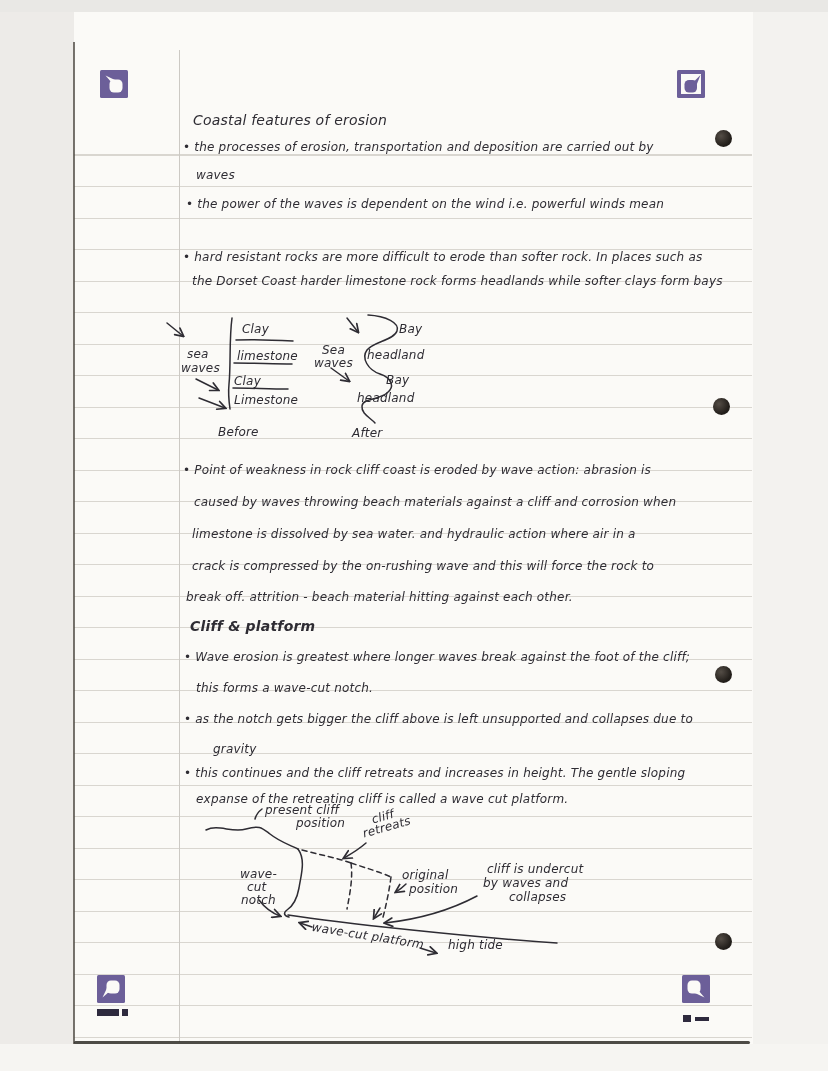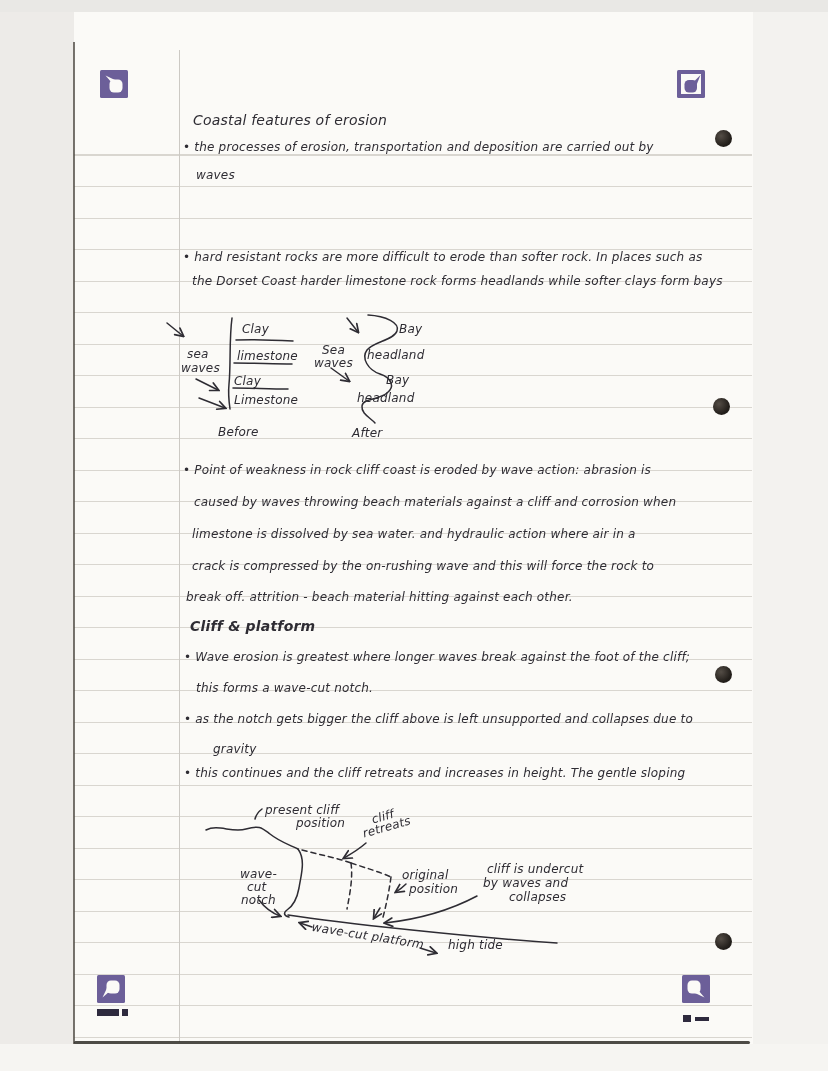"• the power of the" div.hand { html: none -> <div>• the power of the waves is dependent on the wind i.e. powerful winds mean</div> }
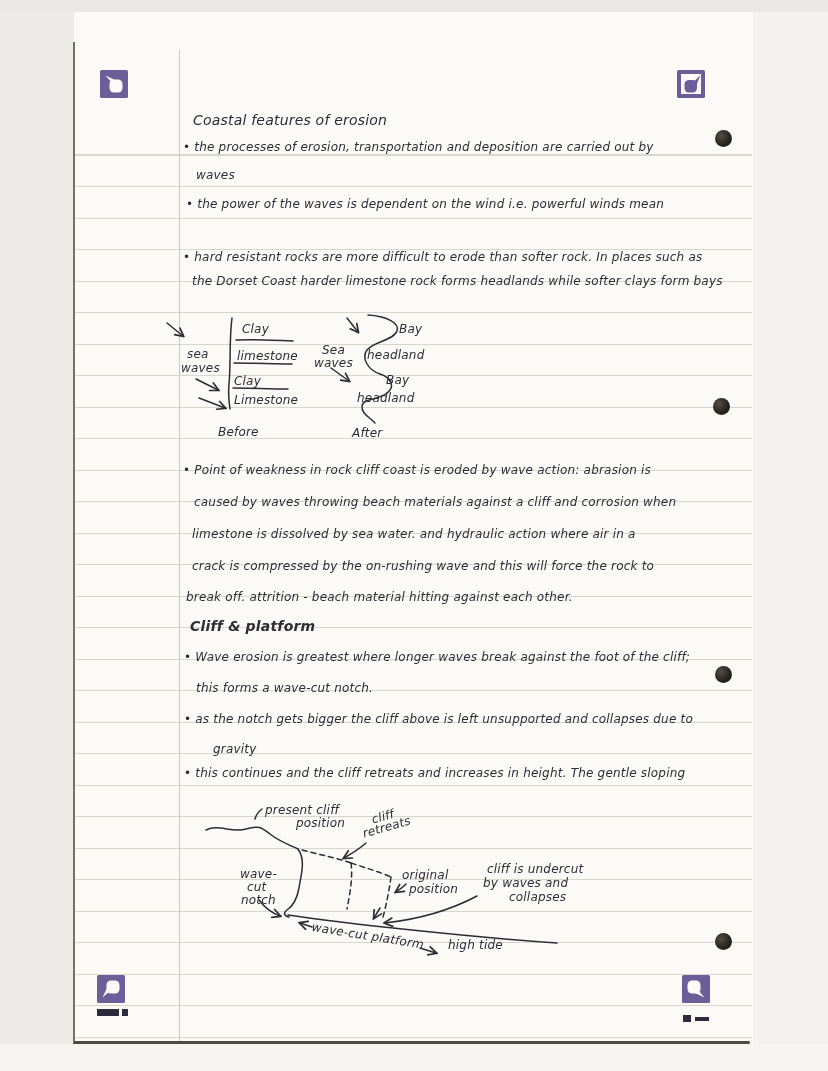"expanse of the retreating cliff" div.hand { html: none -> <div>expanse of the retreating cliff is called a wave cut platform.</div> }
